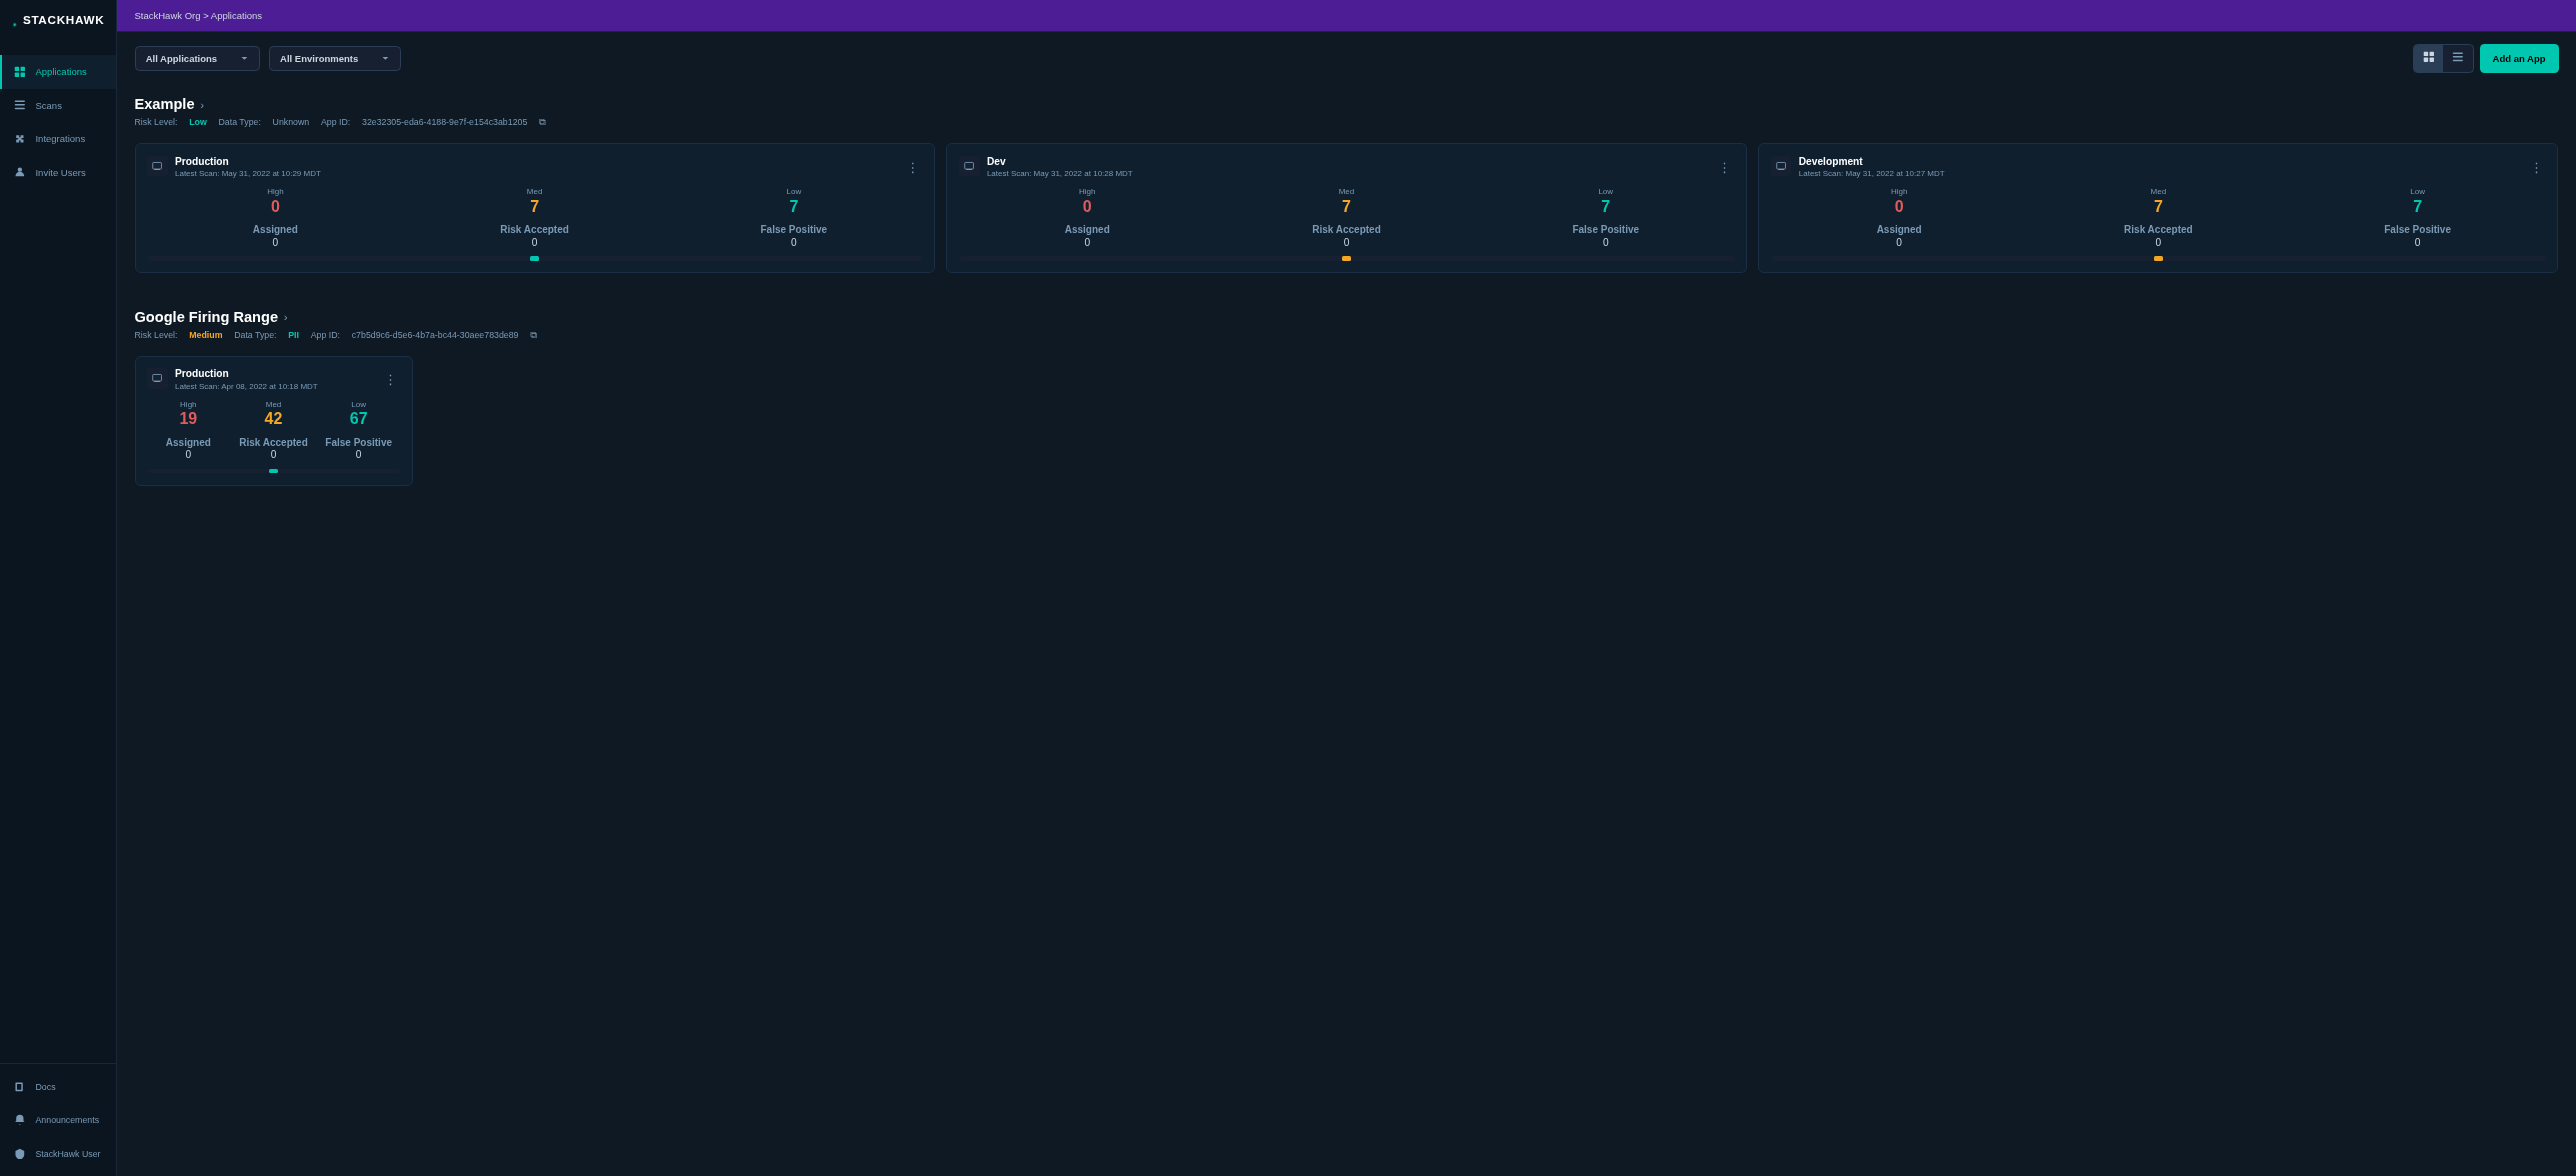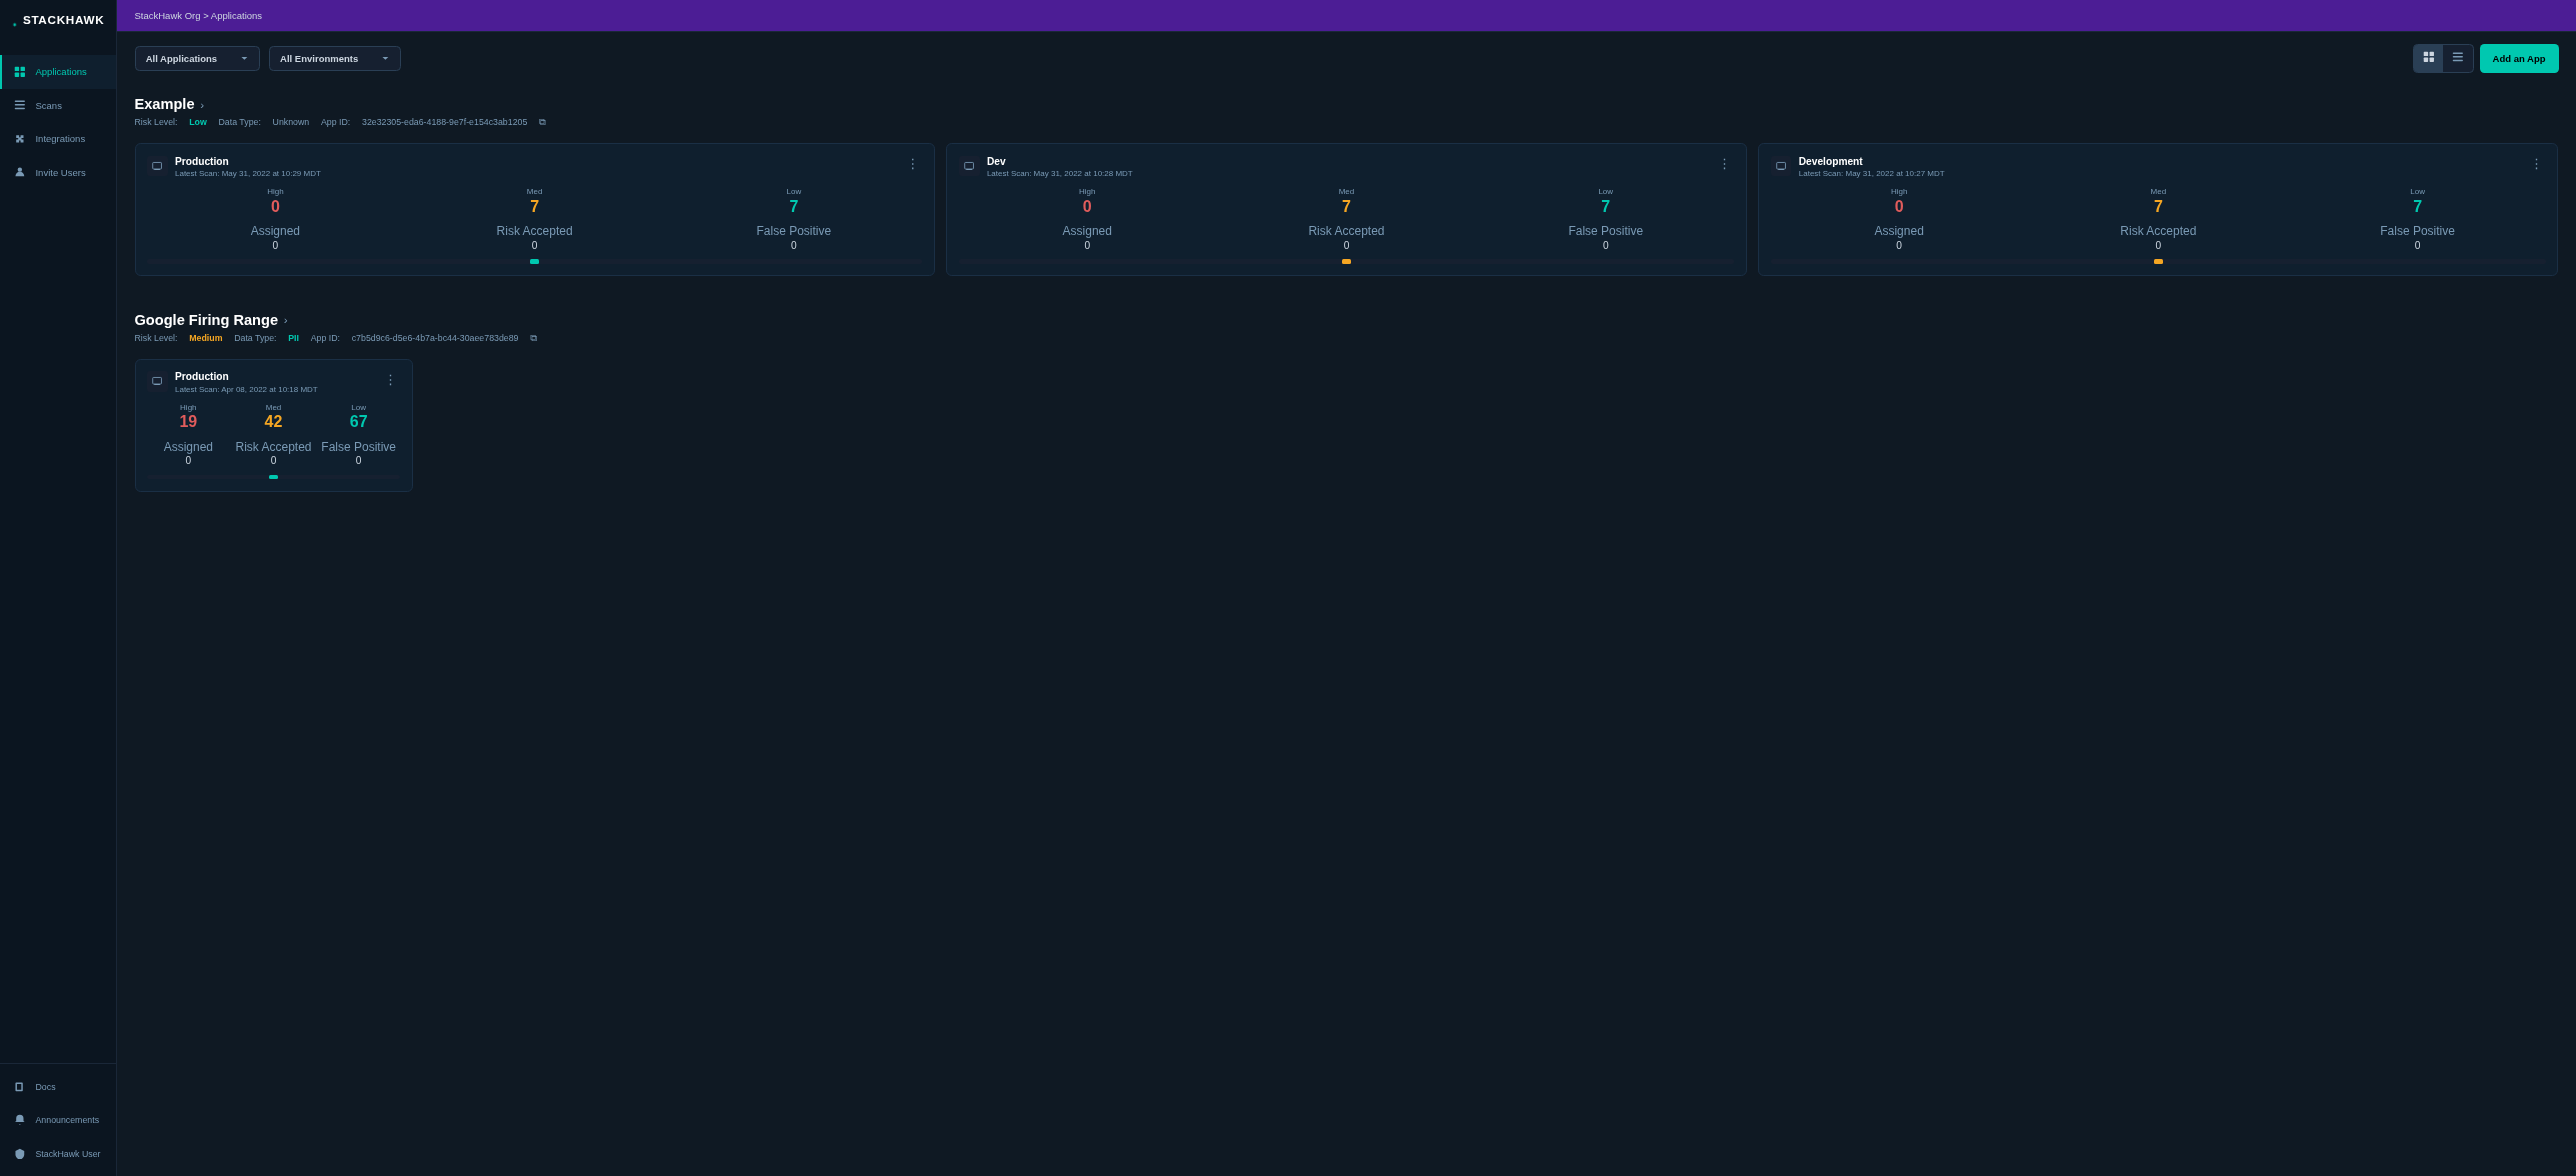"Production" .card-header { align-items: none -> center }
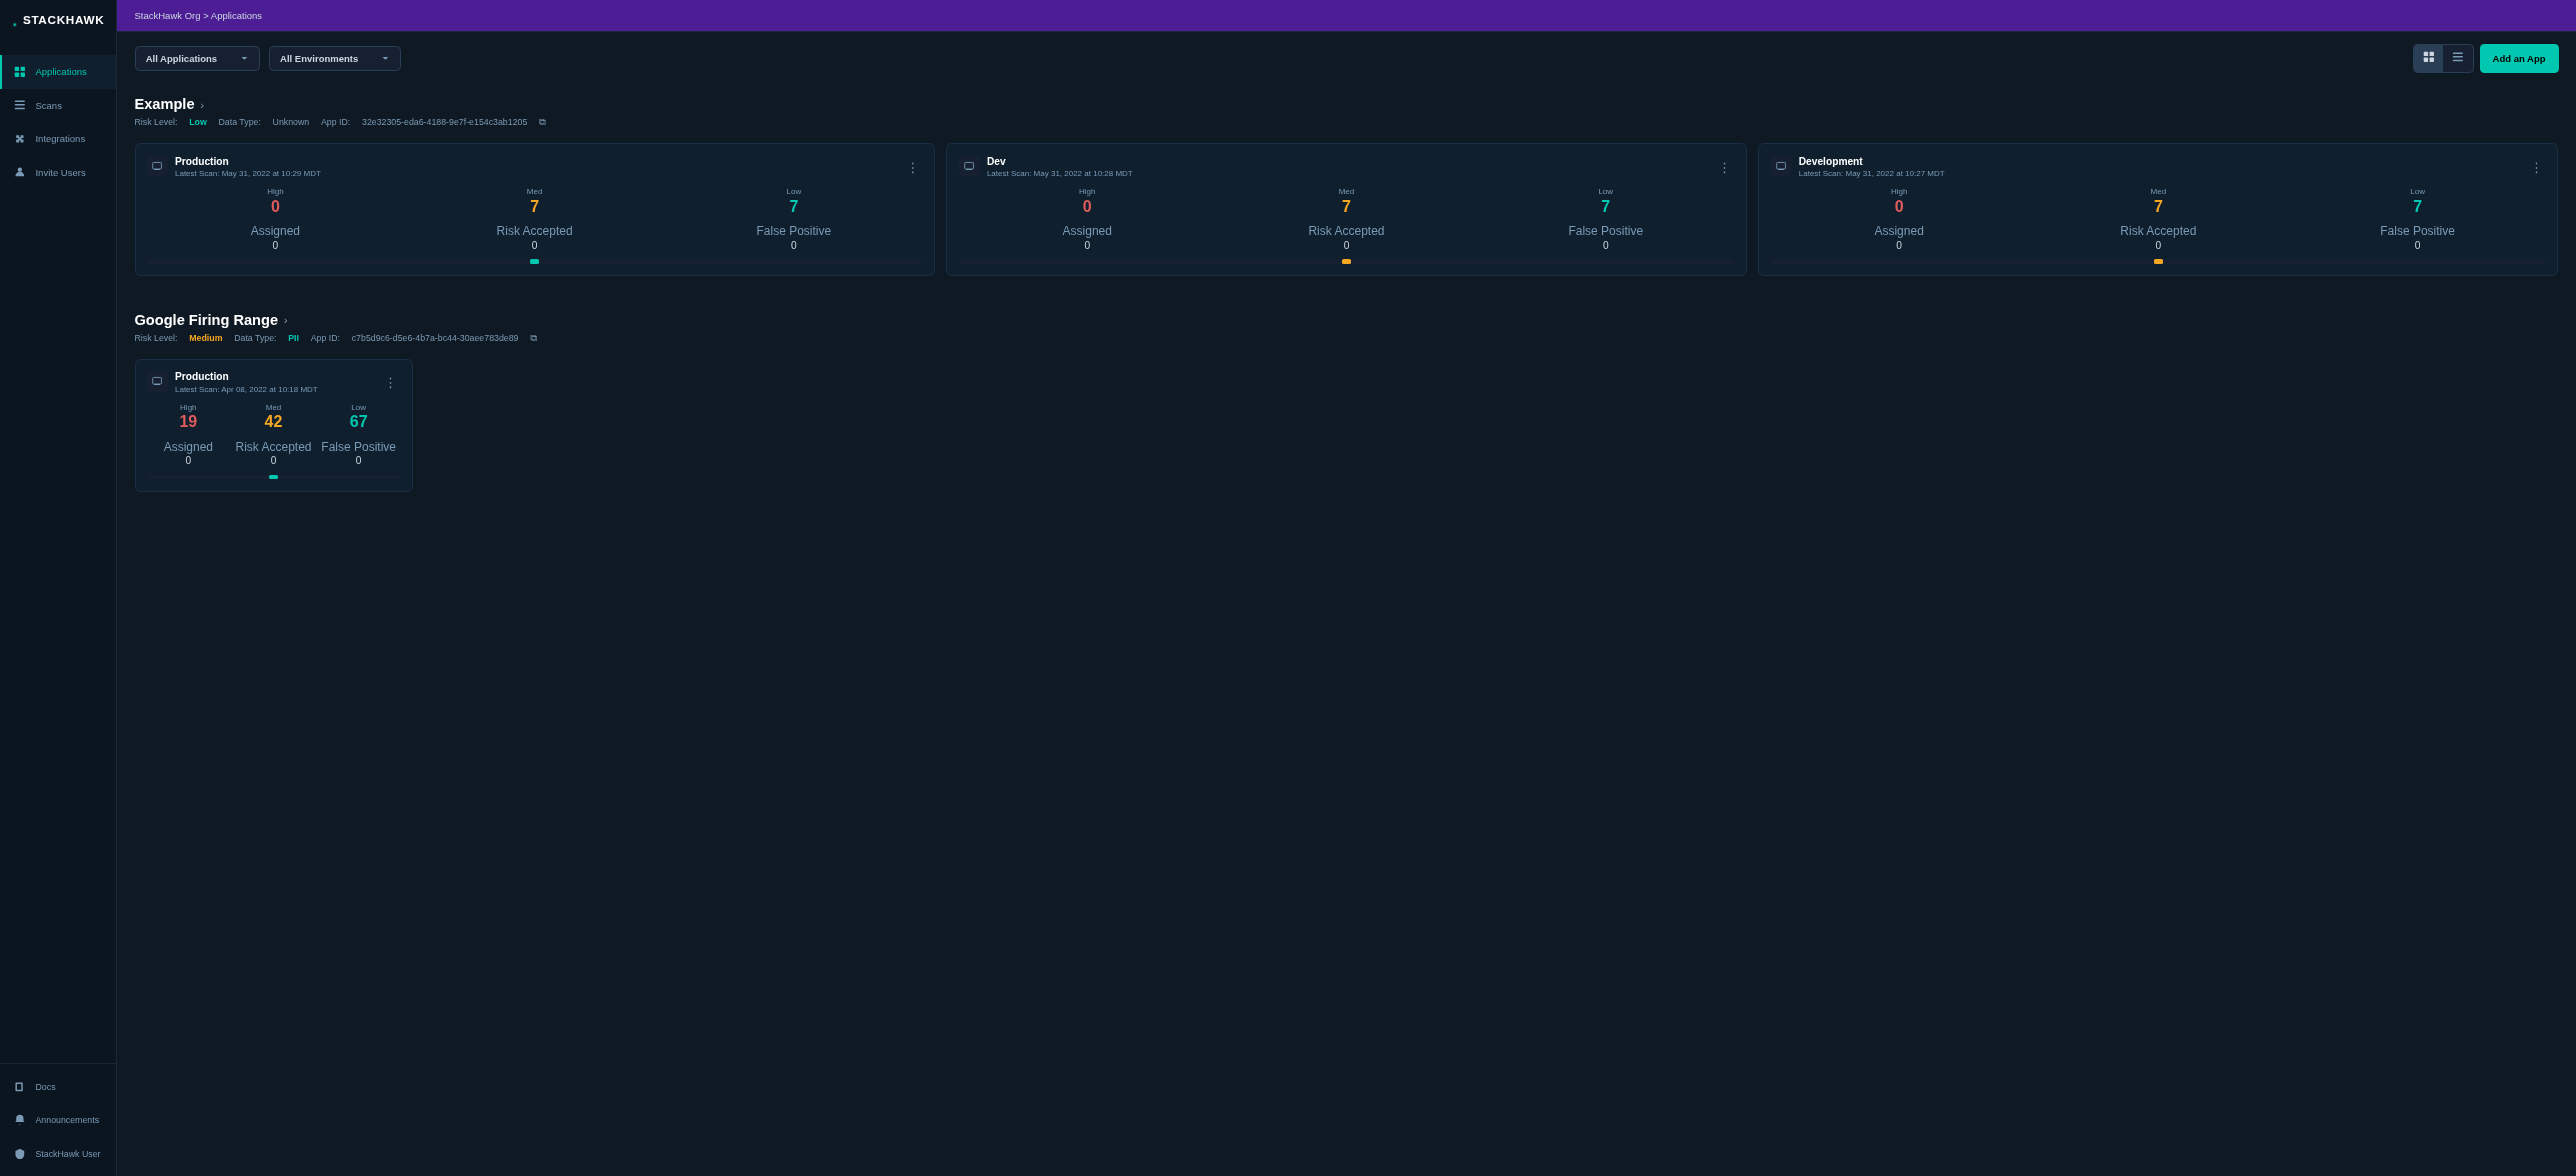"Assigned" .sub-stat-label { font-size: 12px -> 10px; font-weight: none -> bold }
